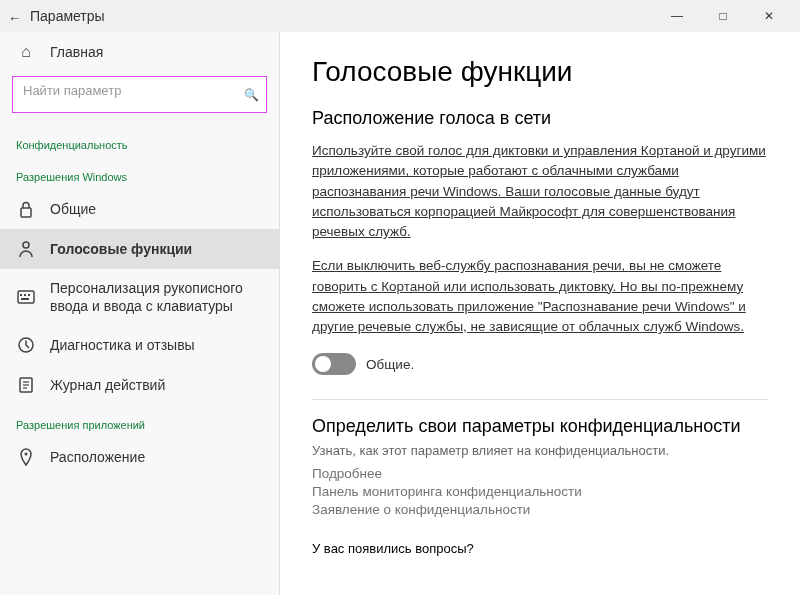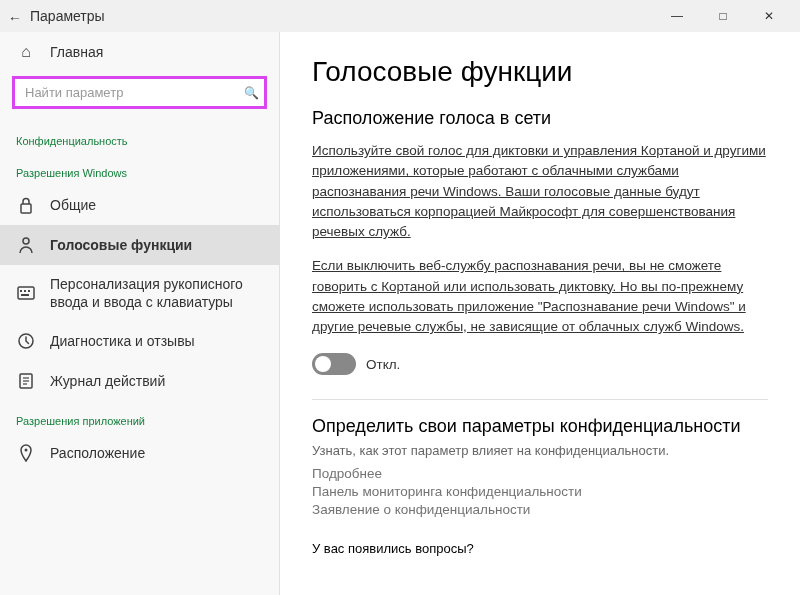"Найти параметр" .sidebar-search input { border: 3px solid #d946ef -> 1px solid #d946ef; padding: 6px 32px 6px 10px -> 6px 32px 14px 10px }
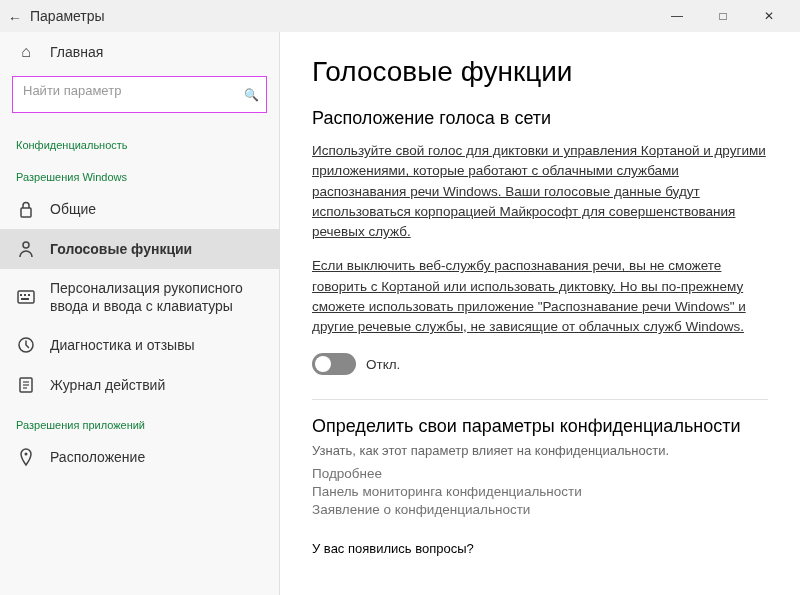"Откл." span.toggle-label { text: Откл -> Общие }
